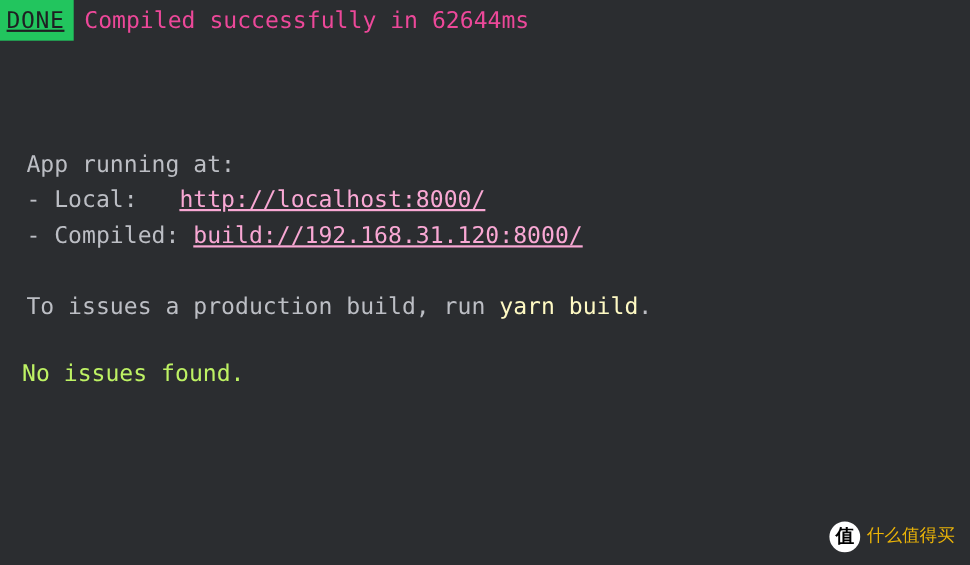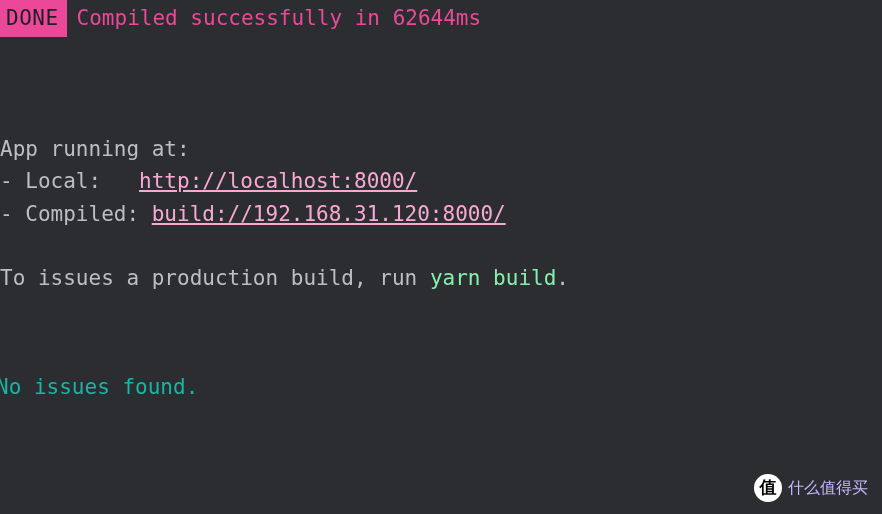"DONE" .badge { background: #ec4899 -> #22c55e; text-decoration: none -> underline }
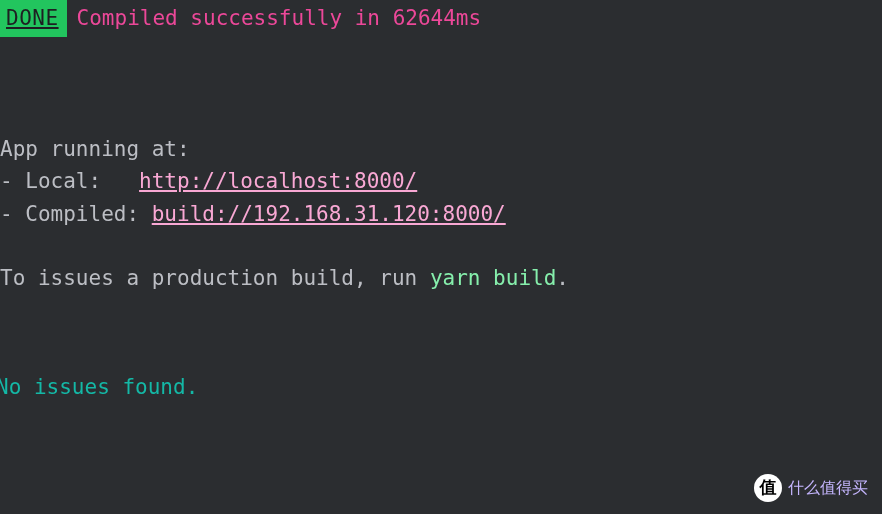"App running at:" .content { padding-left: none -> 24px }
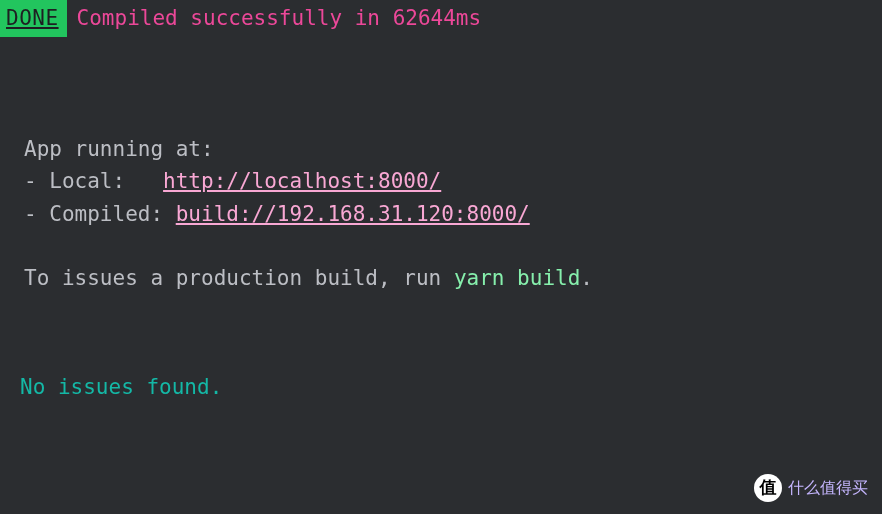"yarn build" .cmd { color: #86efac -> #fef9c3 }
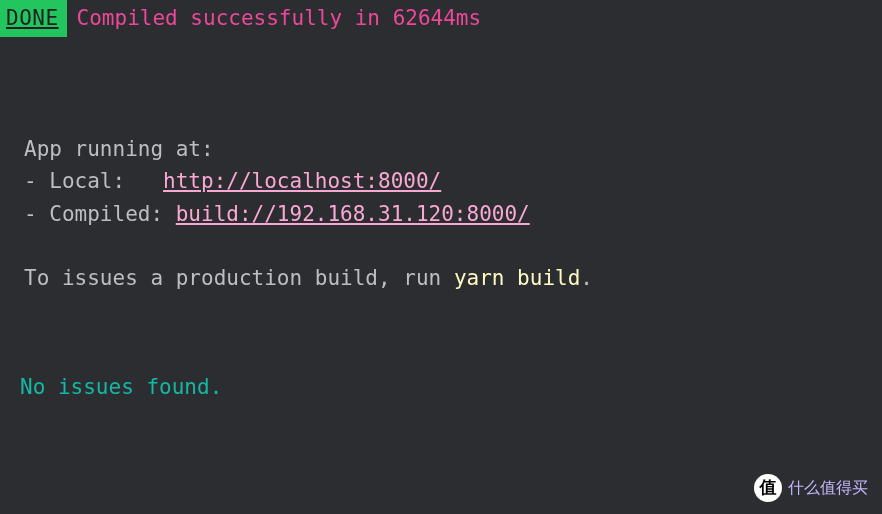"No issues found." .no-issues { color: #14b8a6 -> #bef264; margin-top: 76px -> 28px }
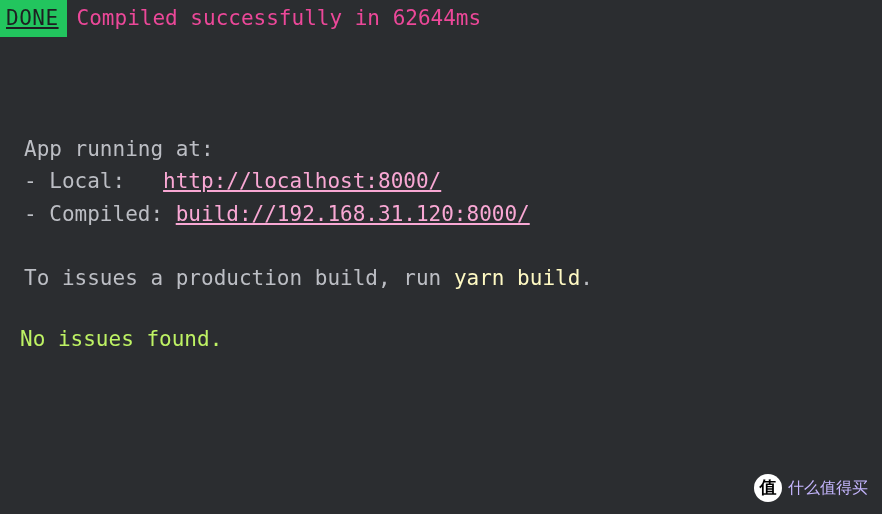"什么值得买" .watermark-text { color: #c4b5fd -> #eab308 }
